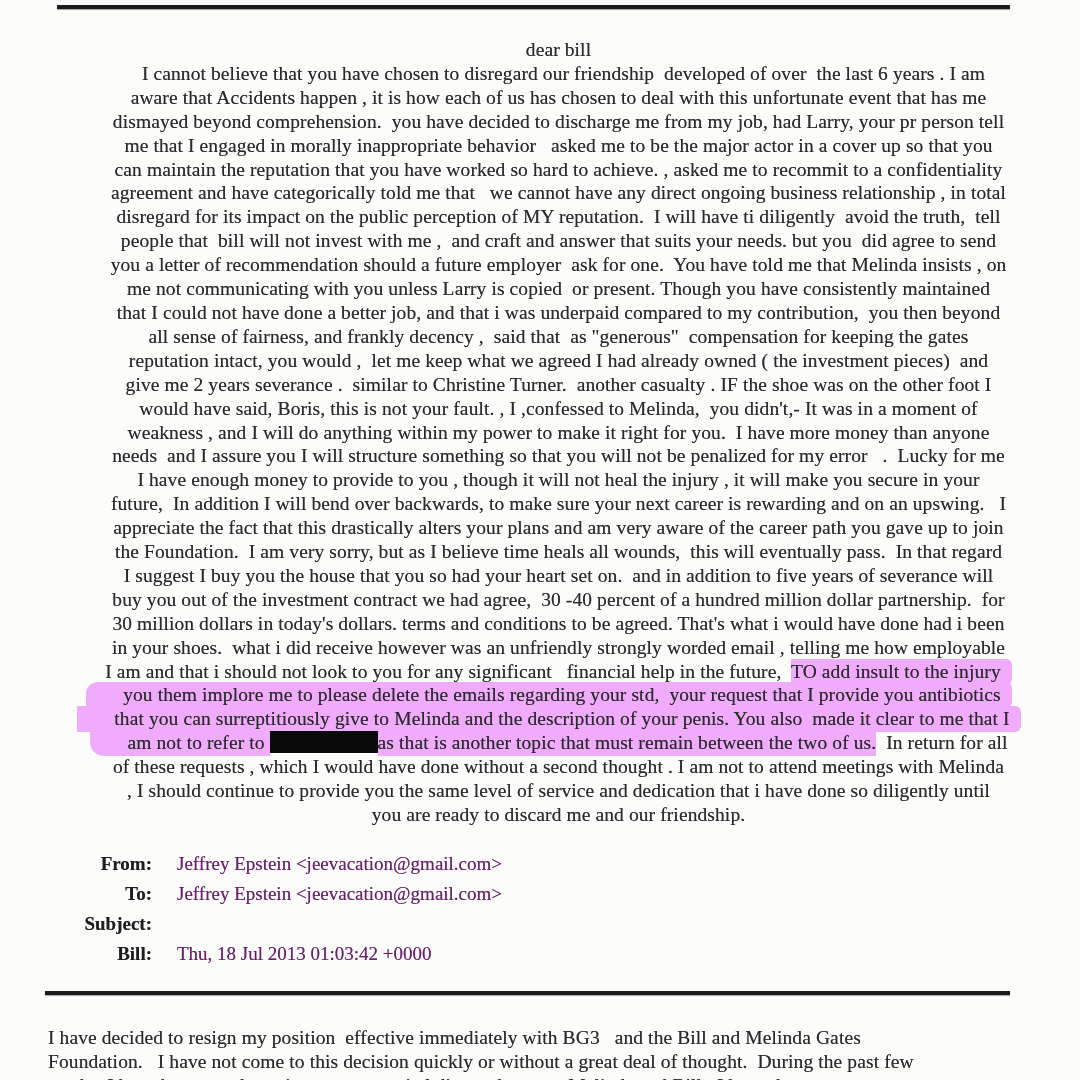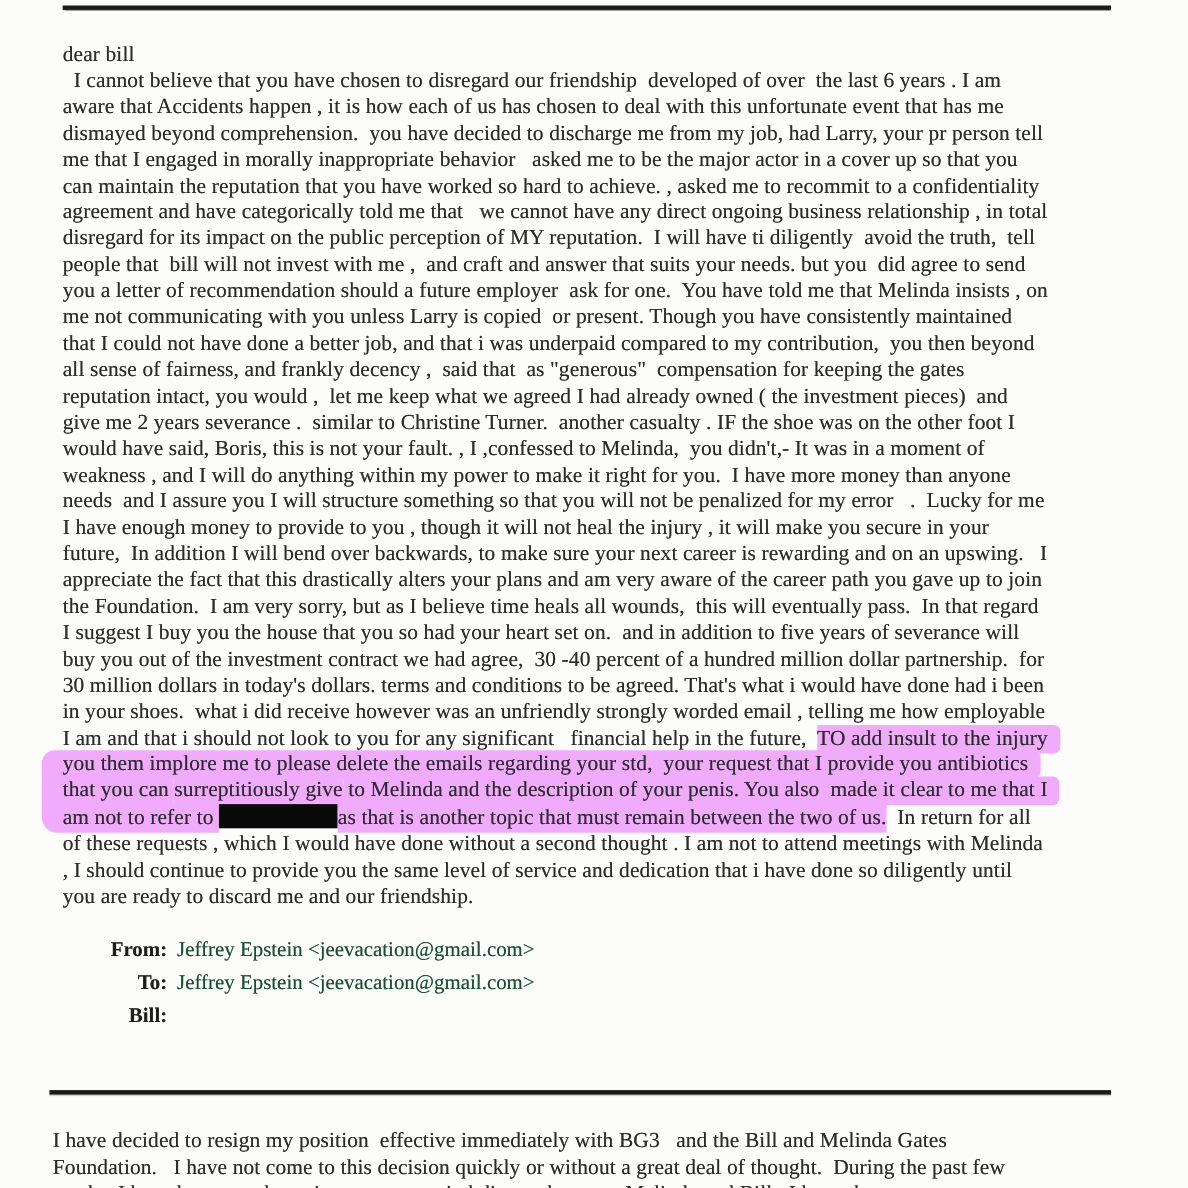"dear bill" .letter { text-align: none -> center }
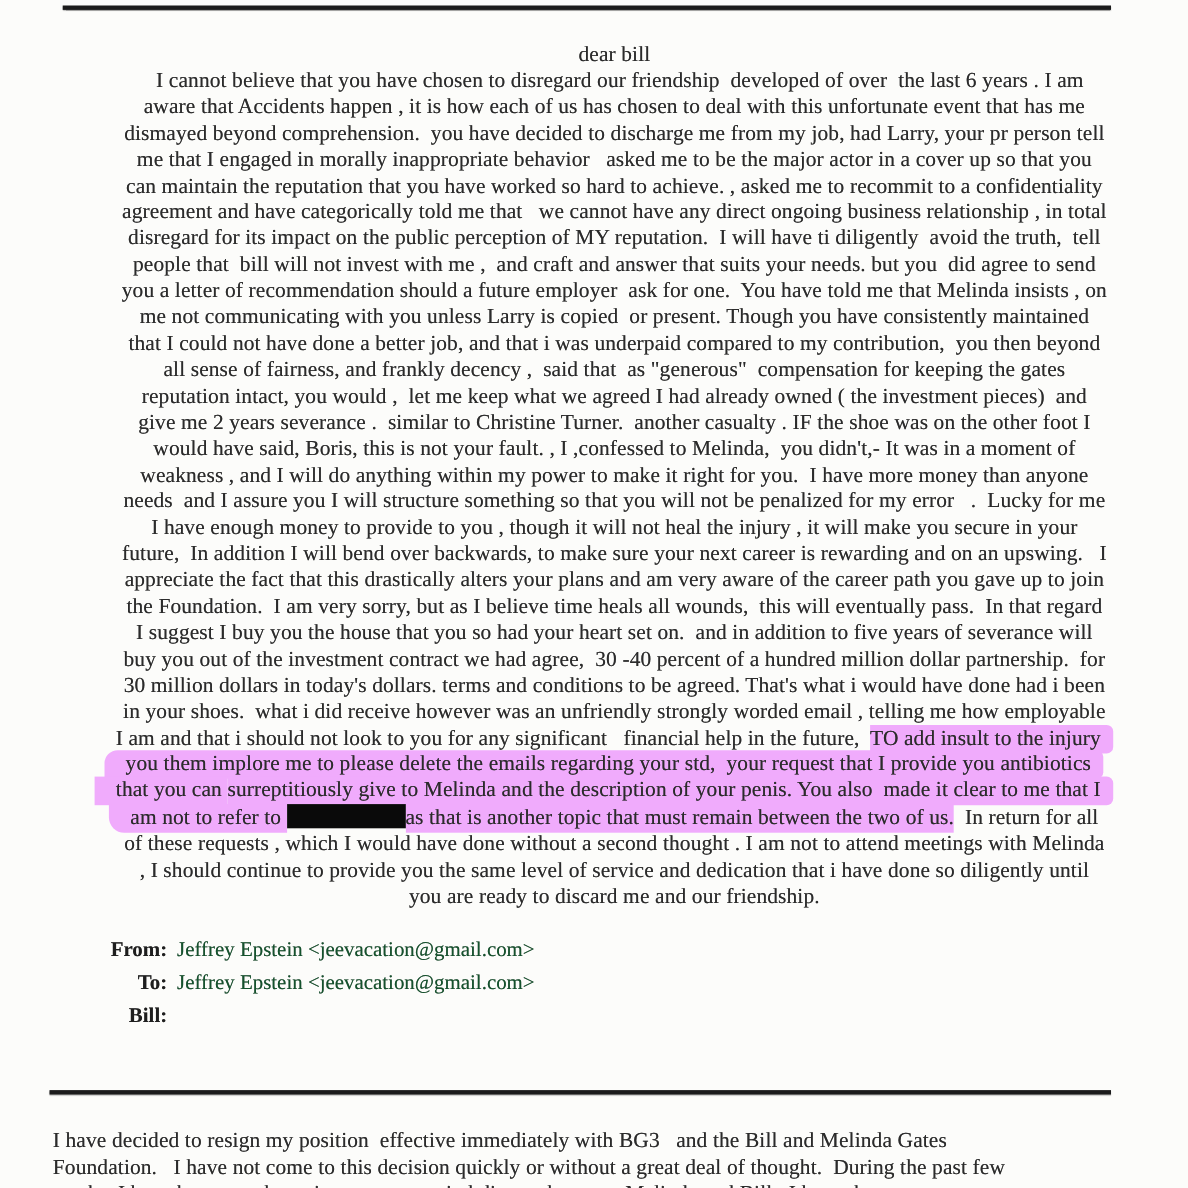"you them implore me to" .line .hl:first-child { padding-left: 19px -> 37px }
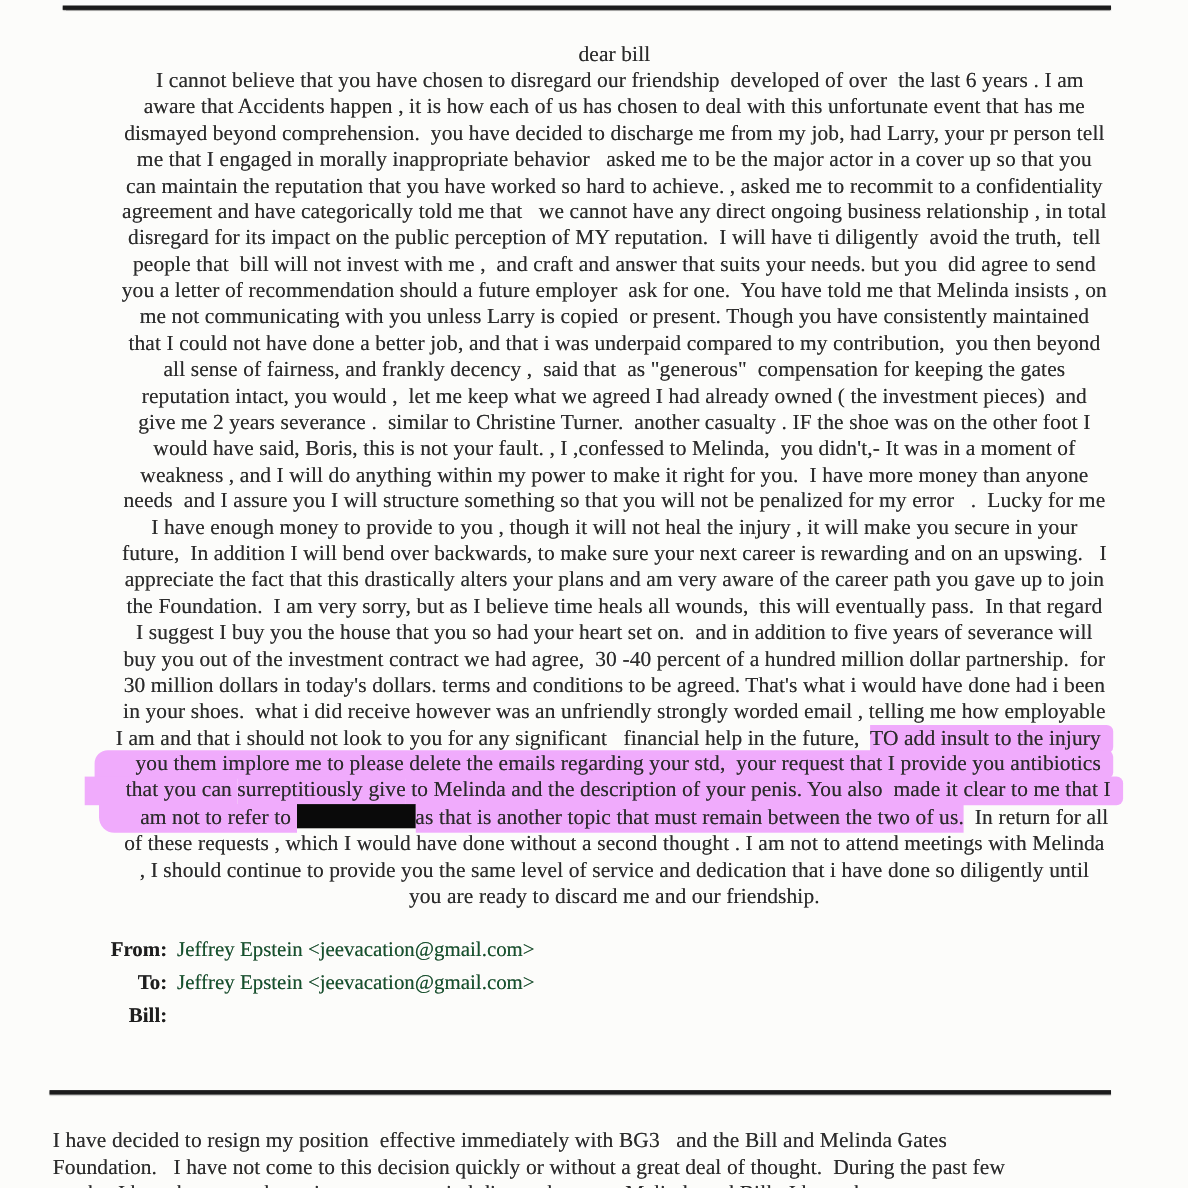"From:" .hlabel { margin-right: 9px -> 25px }
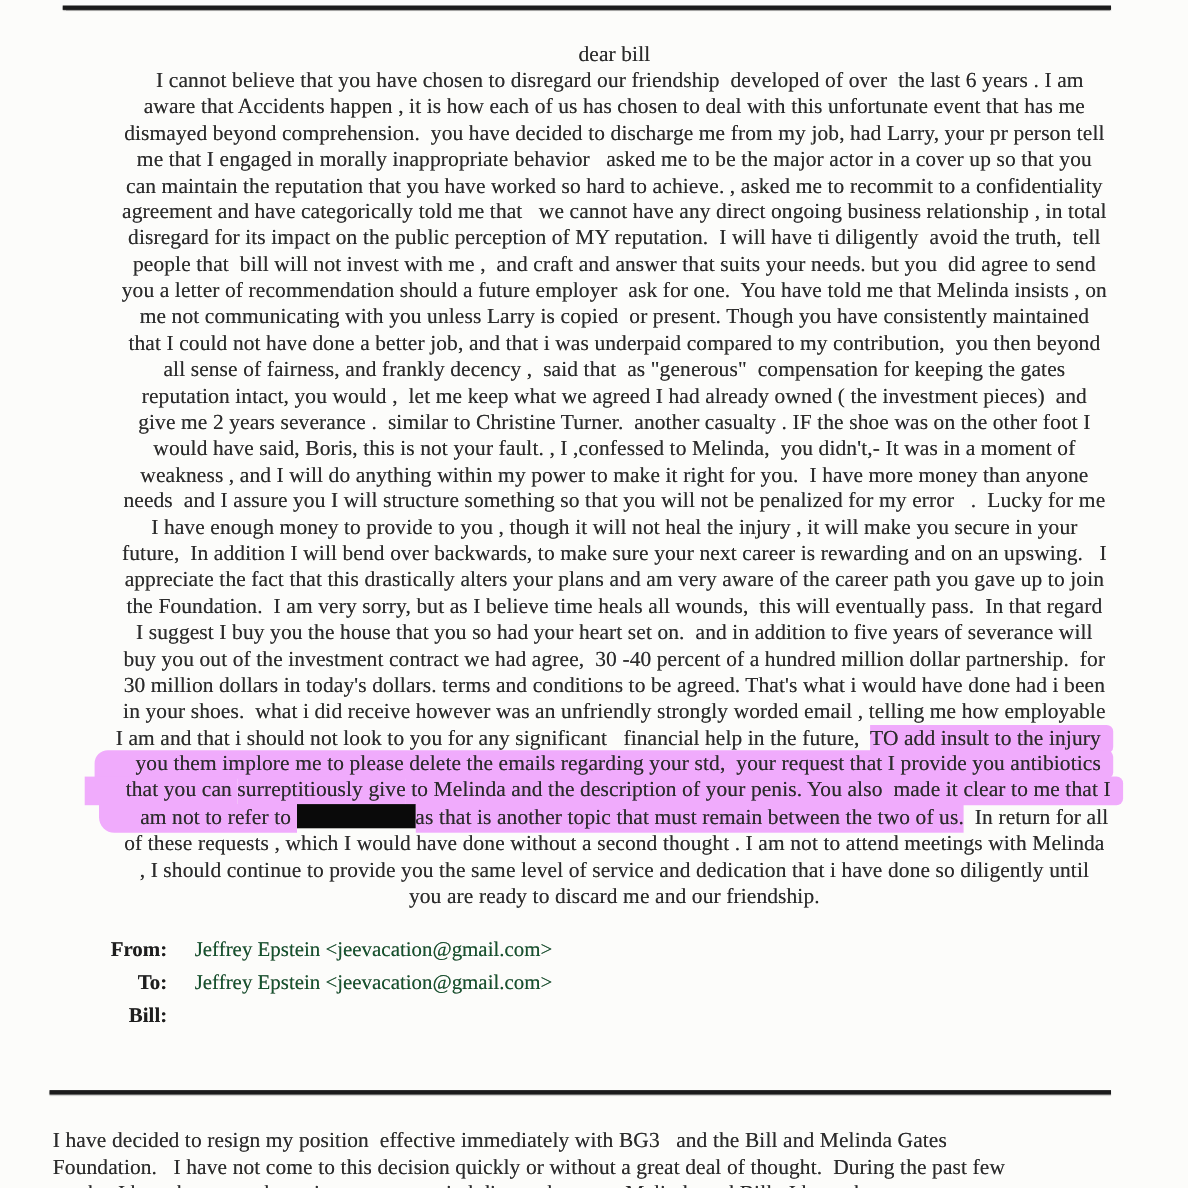"Jeffrey Epstein <jeevacation@gmail.com>" .hvalue { color: #14532d -> #701a75 }
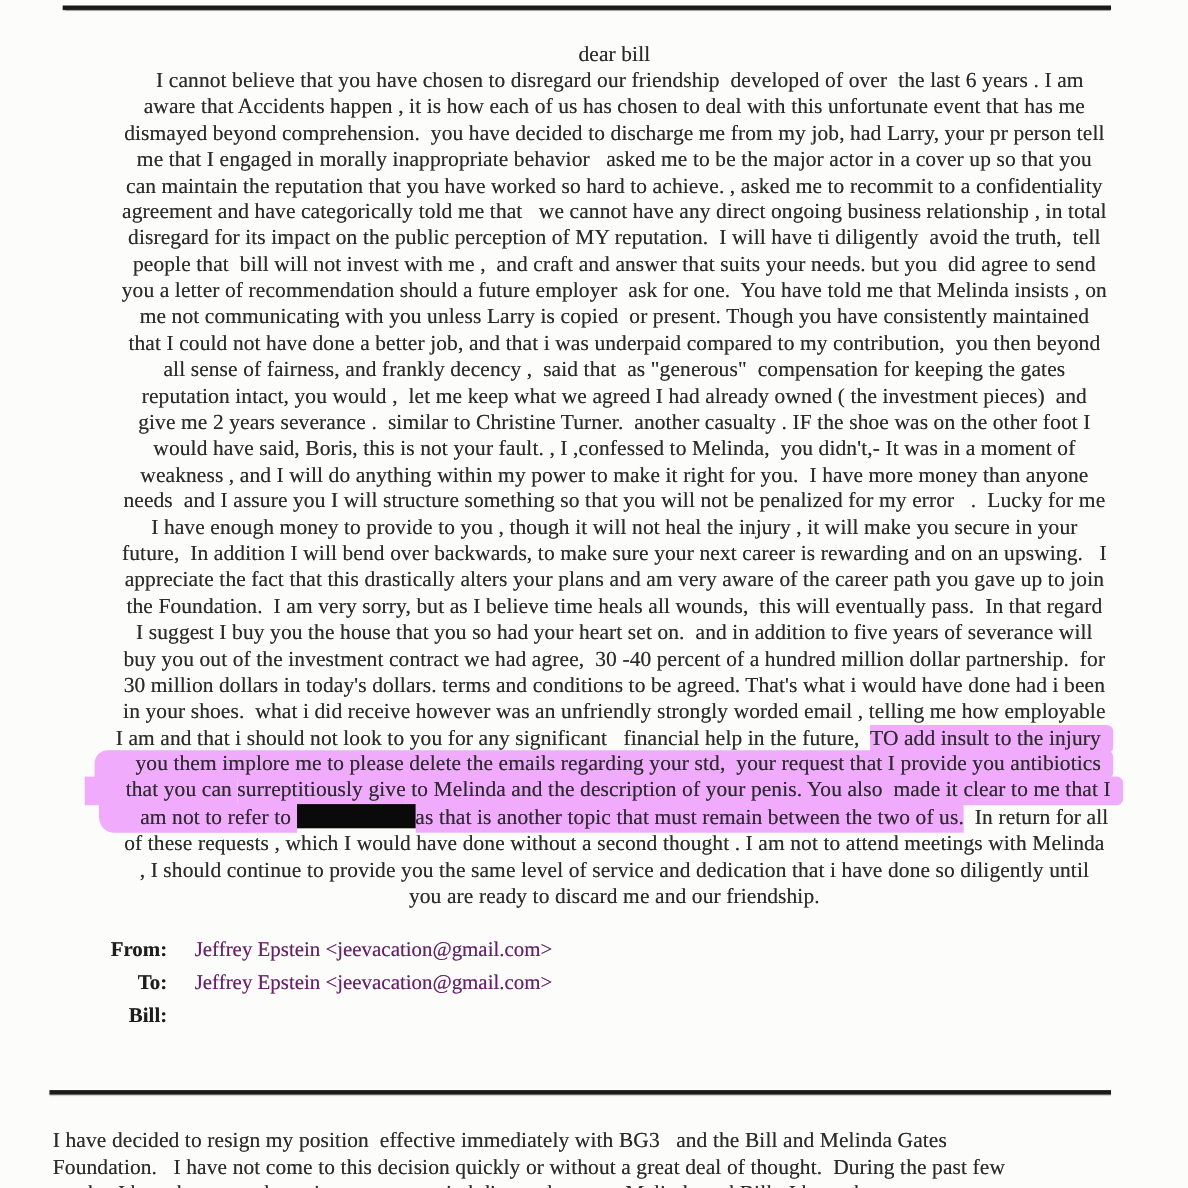"Subject:" div.hrow { html: none -> <div> <span>Subject:</span> <span></span> </div> }
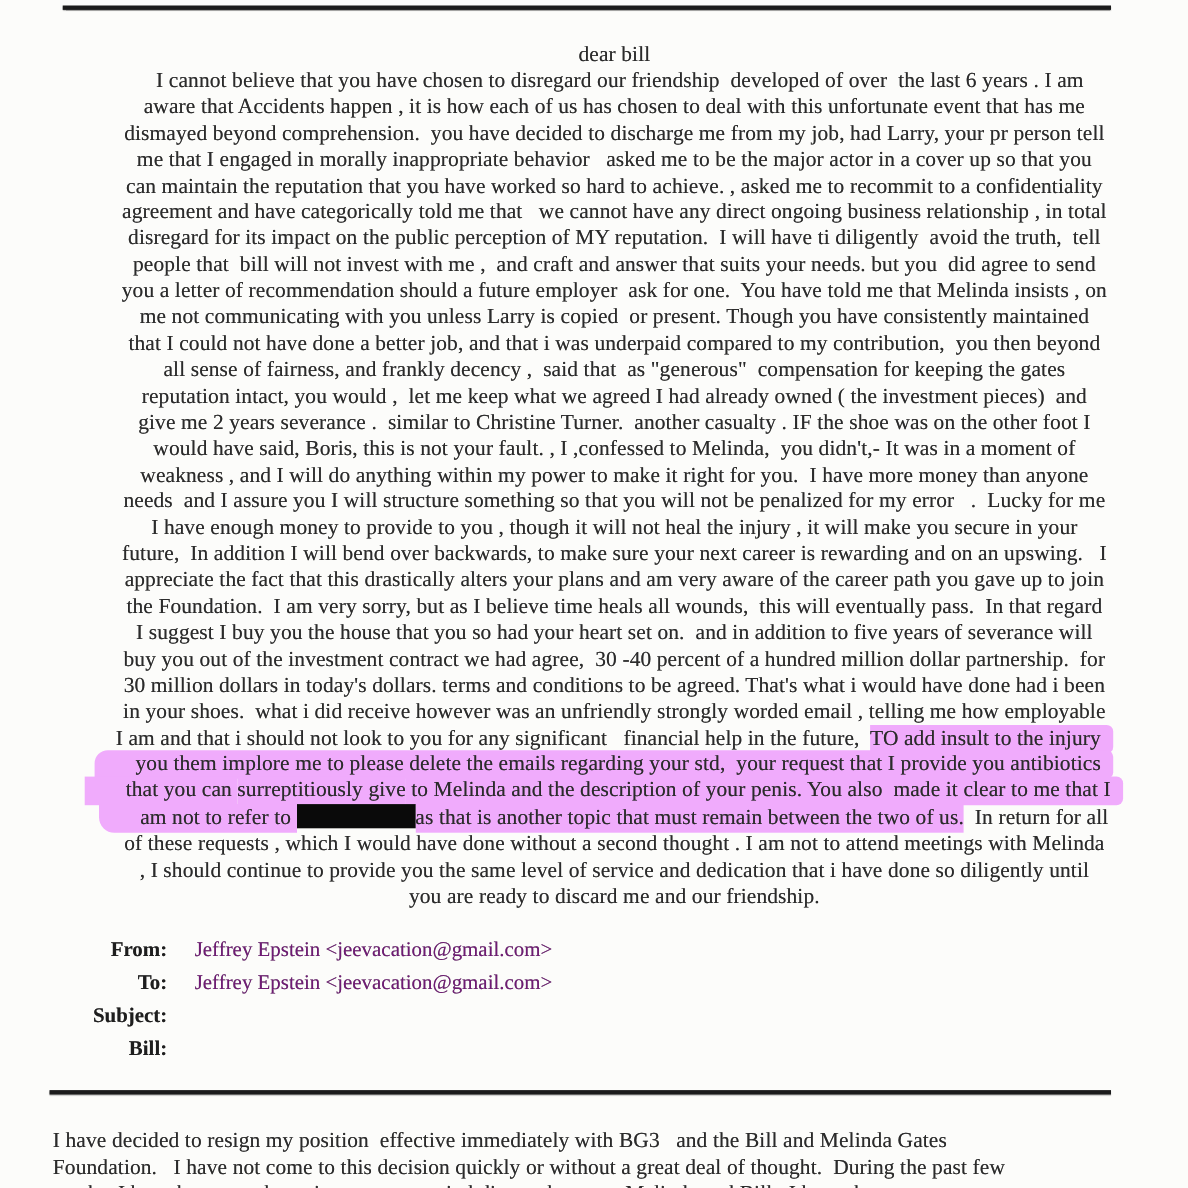"Thu, 18 Jul 2013 01:03:42" span.hvalue { html: none -> <span>Thu, 18 Jul 2013 01:03:42 +0000</span> }
